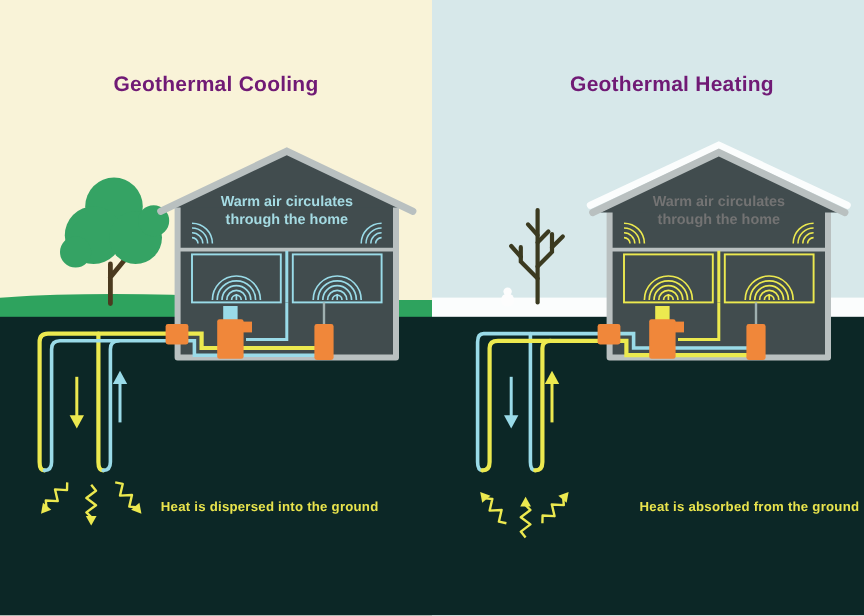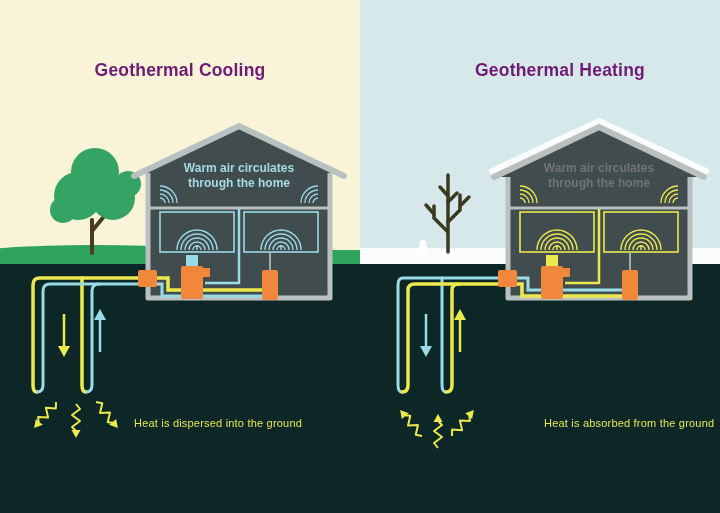"Heat is dispersed into the" .ground-caption { font-weight: normal -> bold }
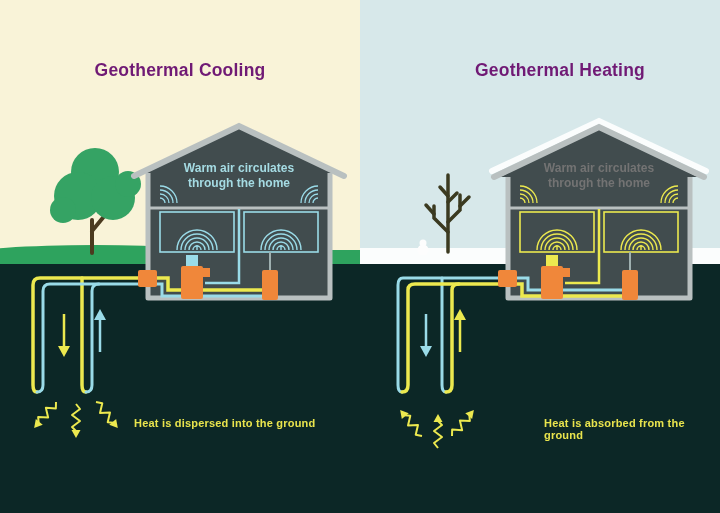"Heat is absorbed from the" .caption-heating { left: 508px -> 497px }
